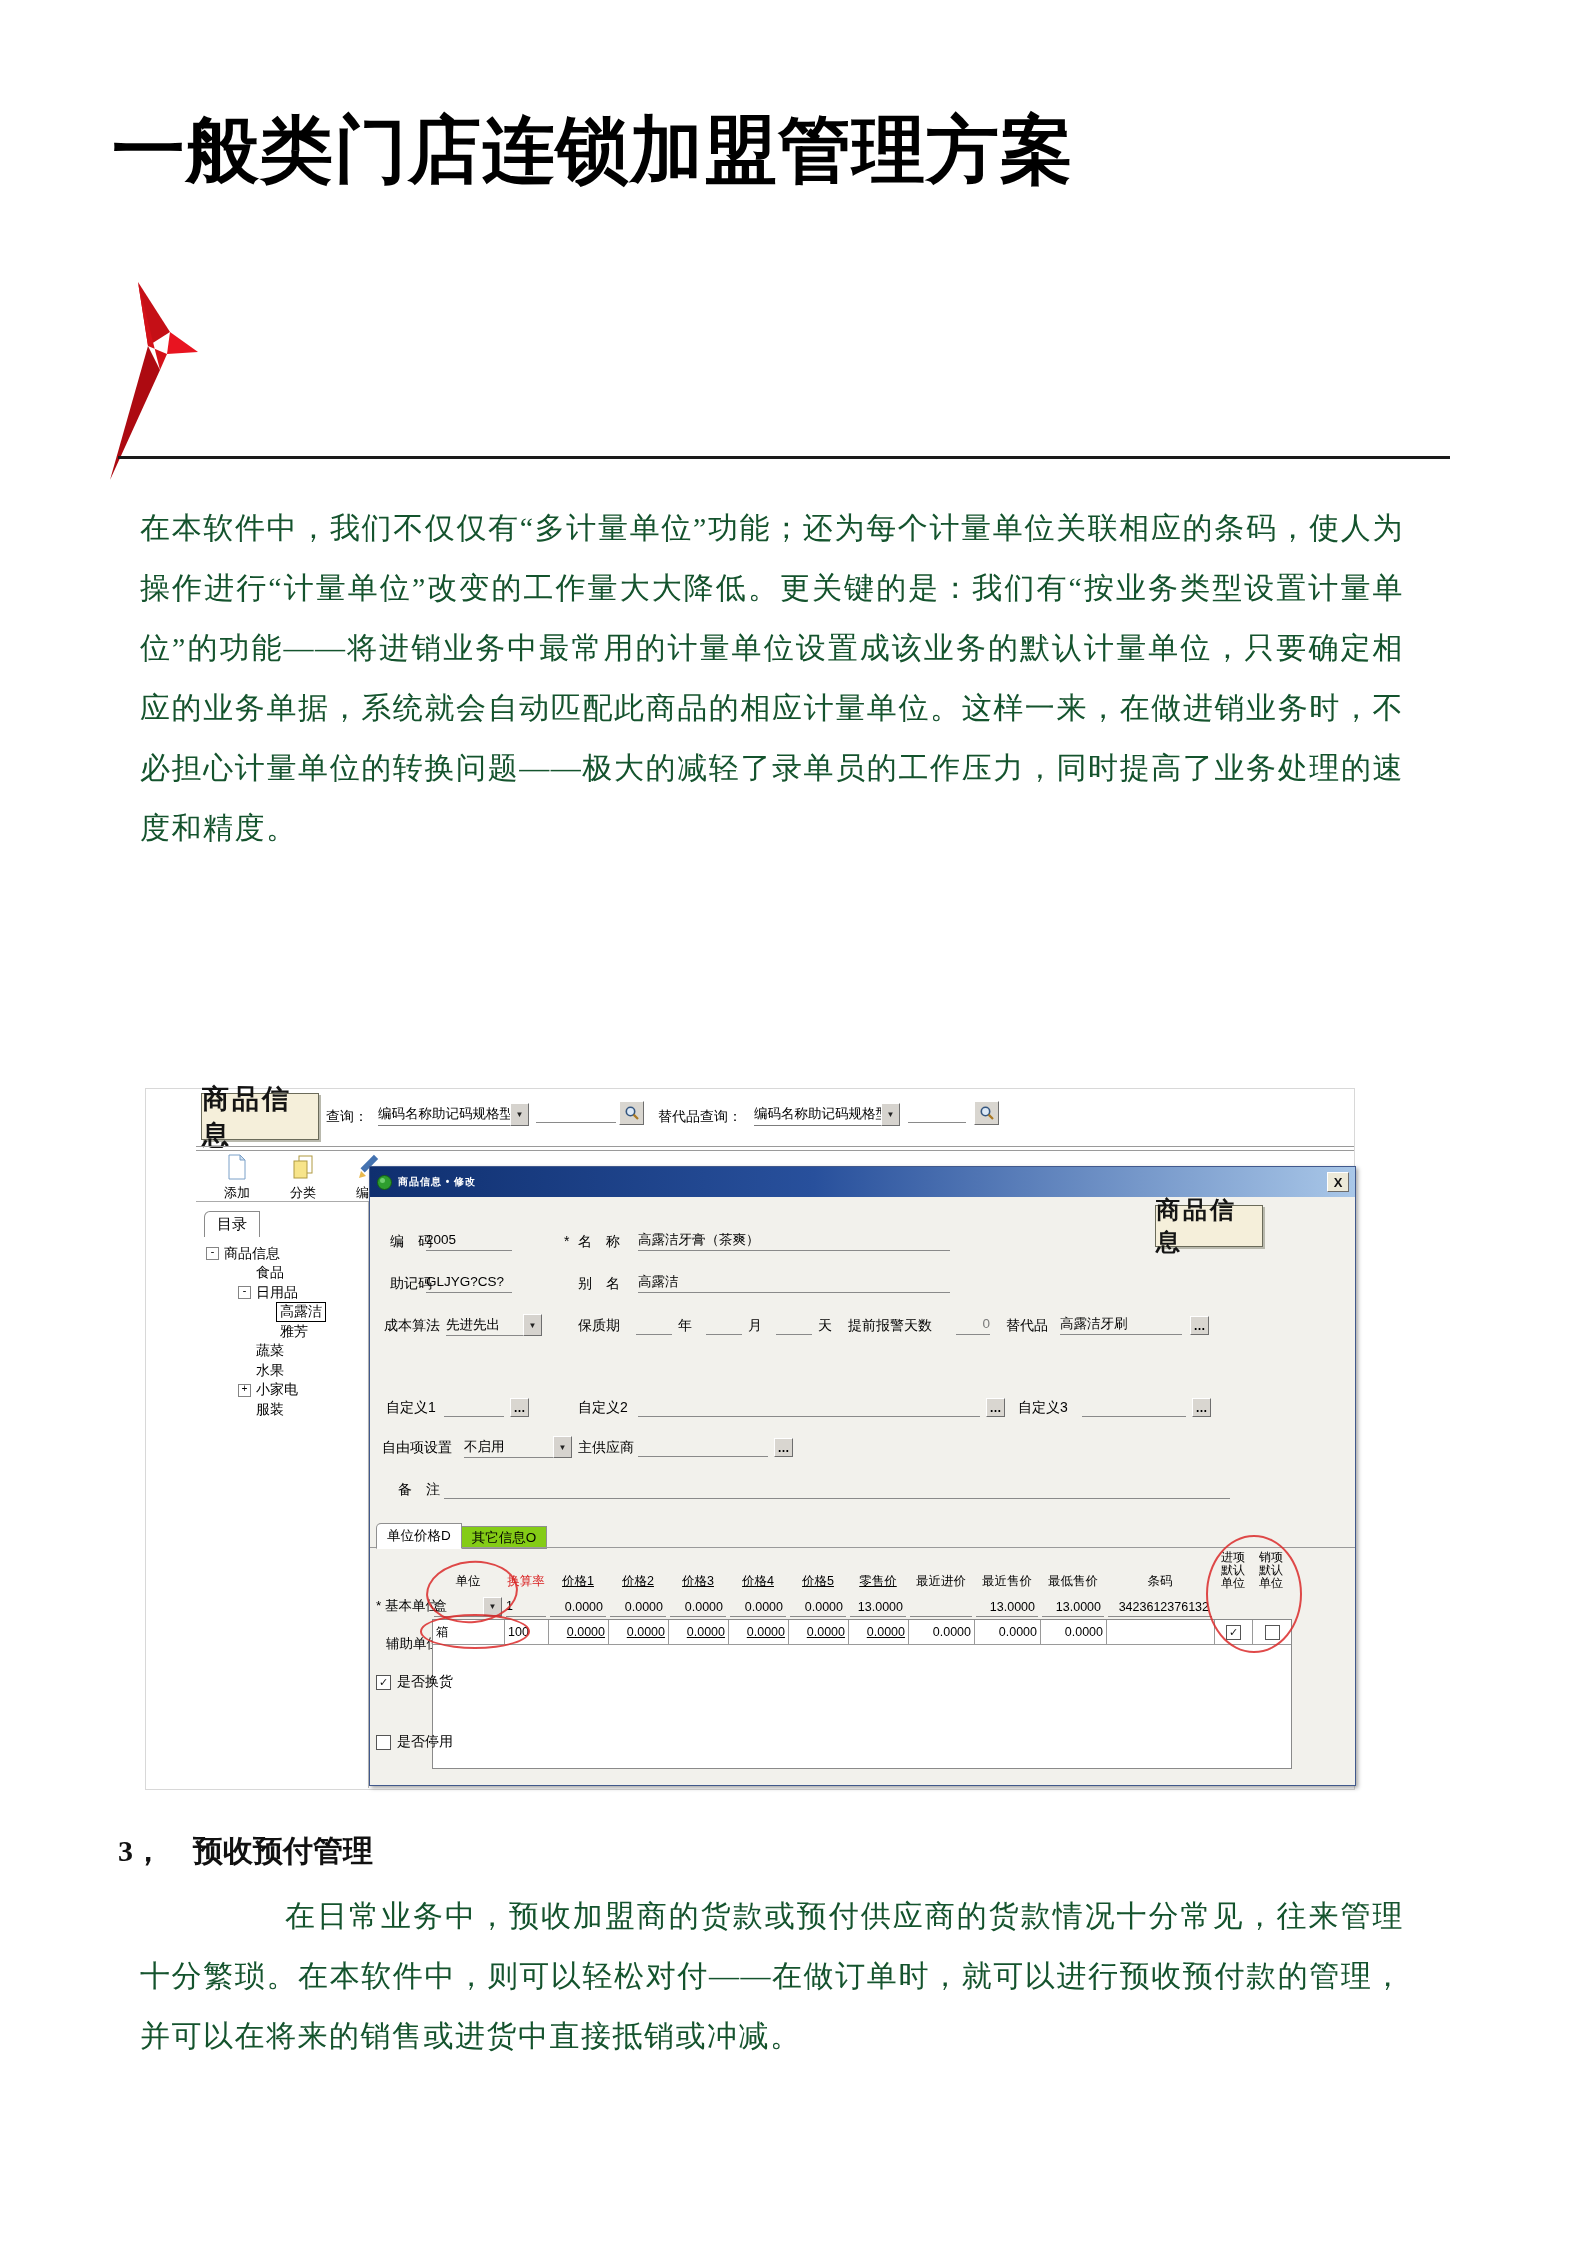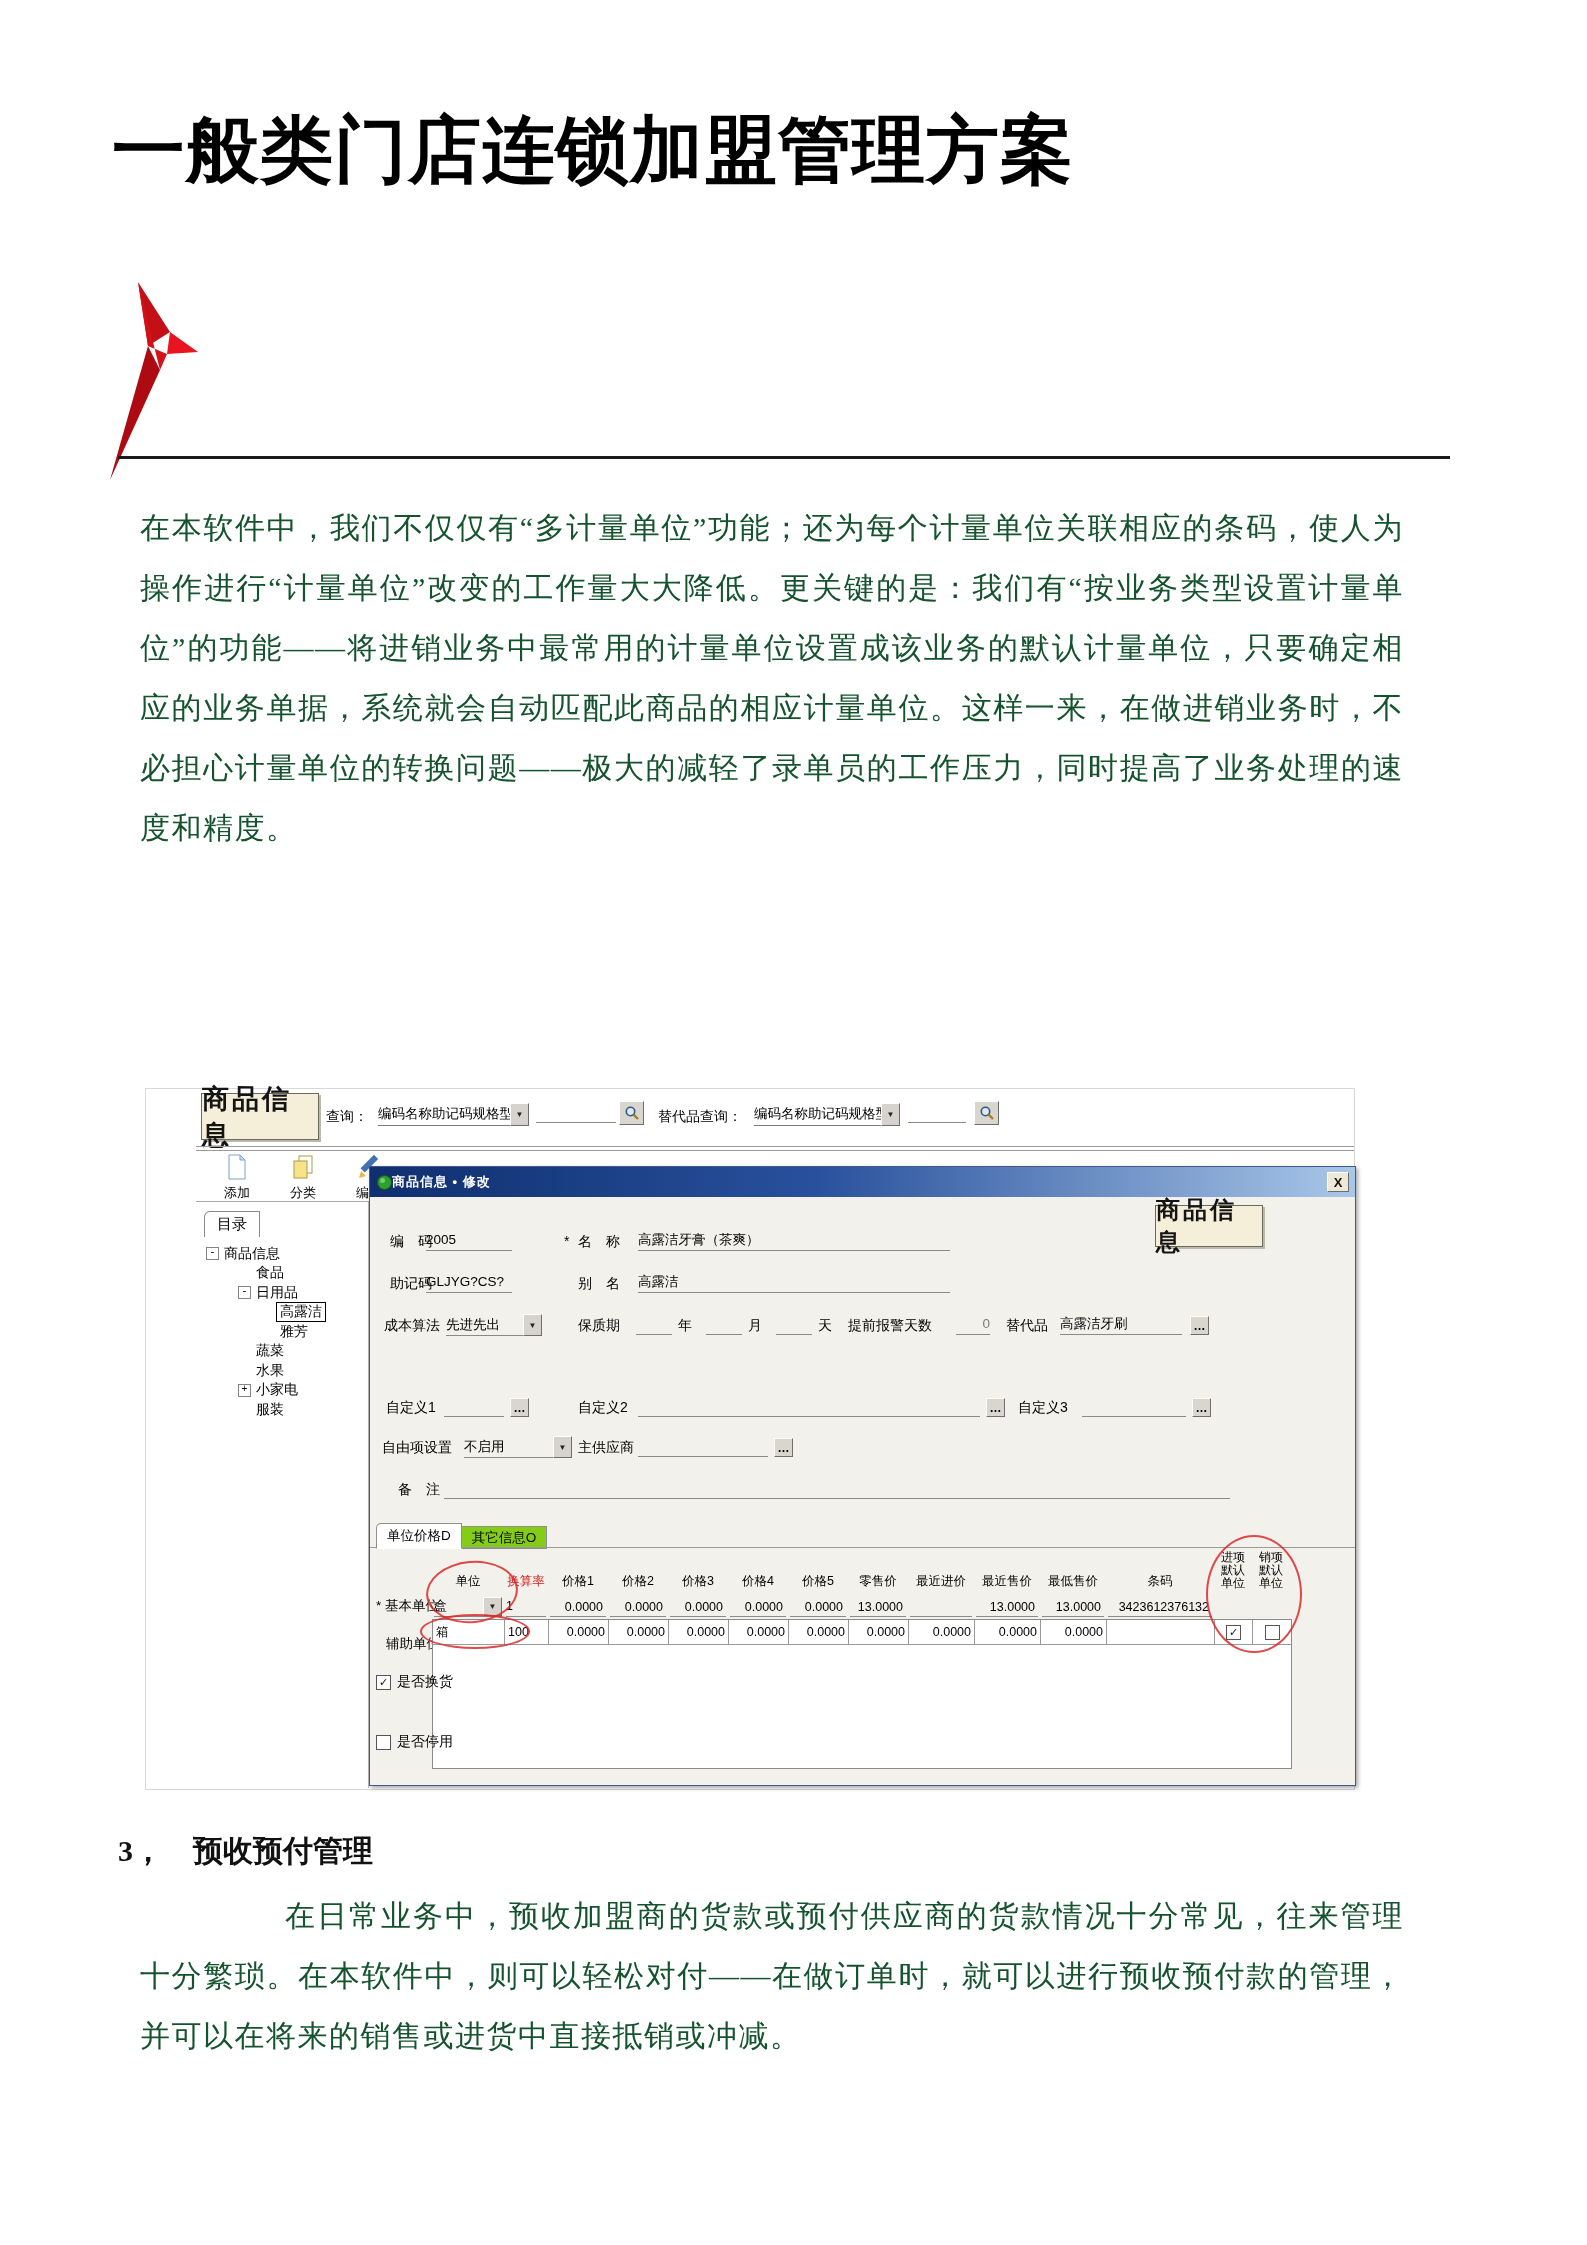"商品信息 • 修改" .tbar .dtitle { font-size: 13px -> 10px; margin-left: none -> 6px }
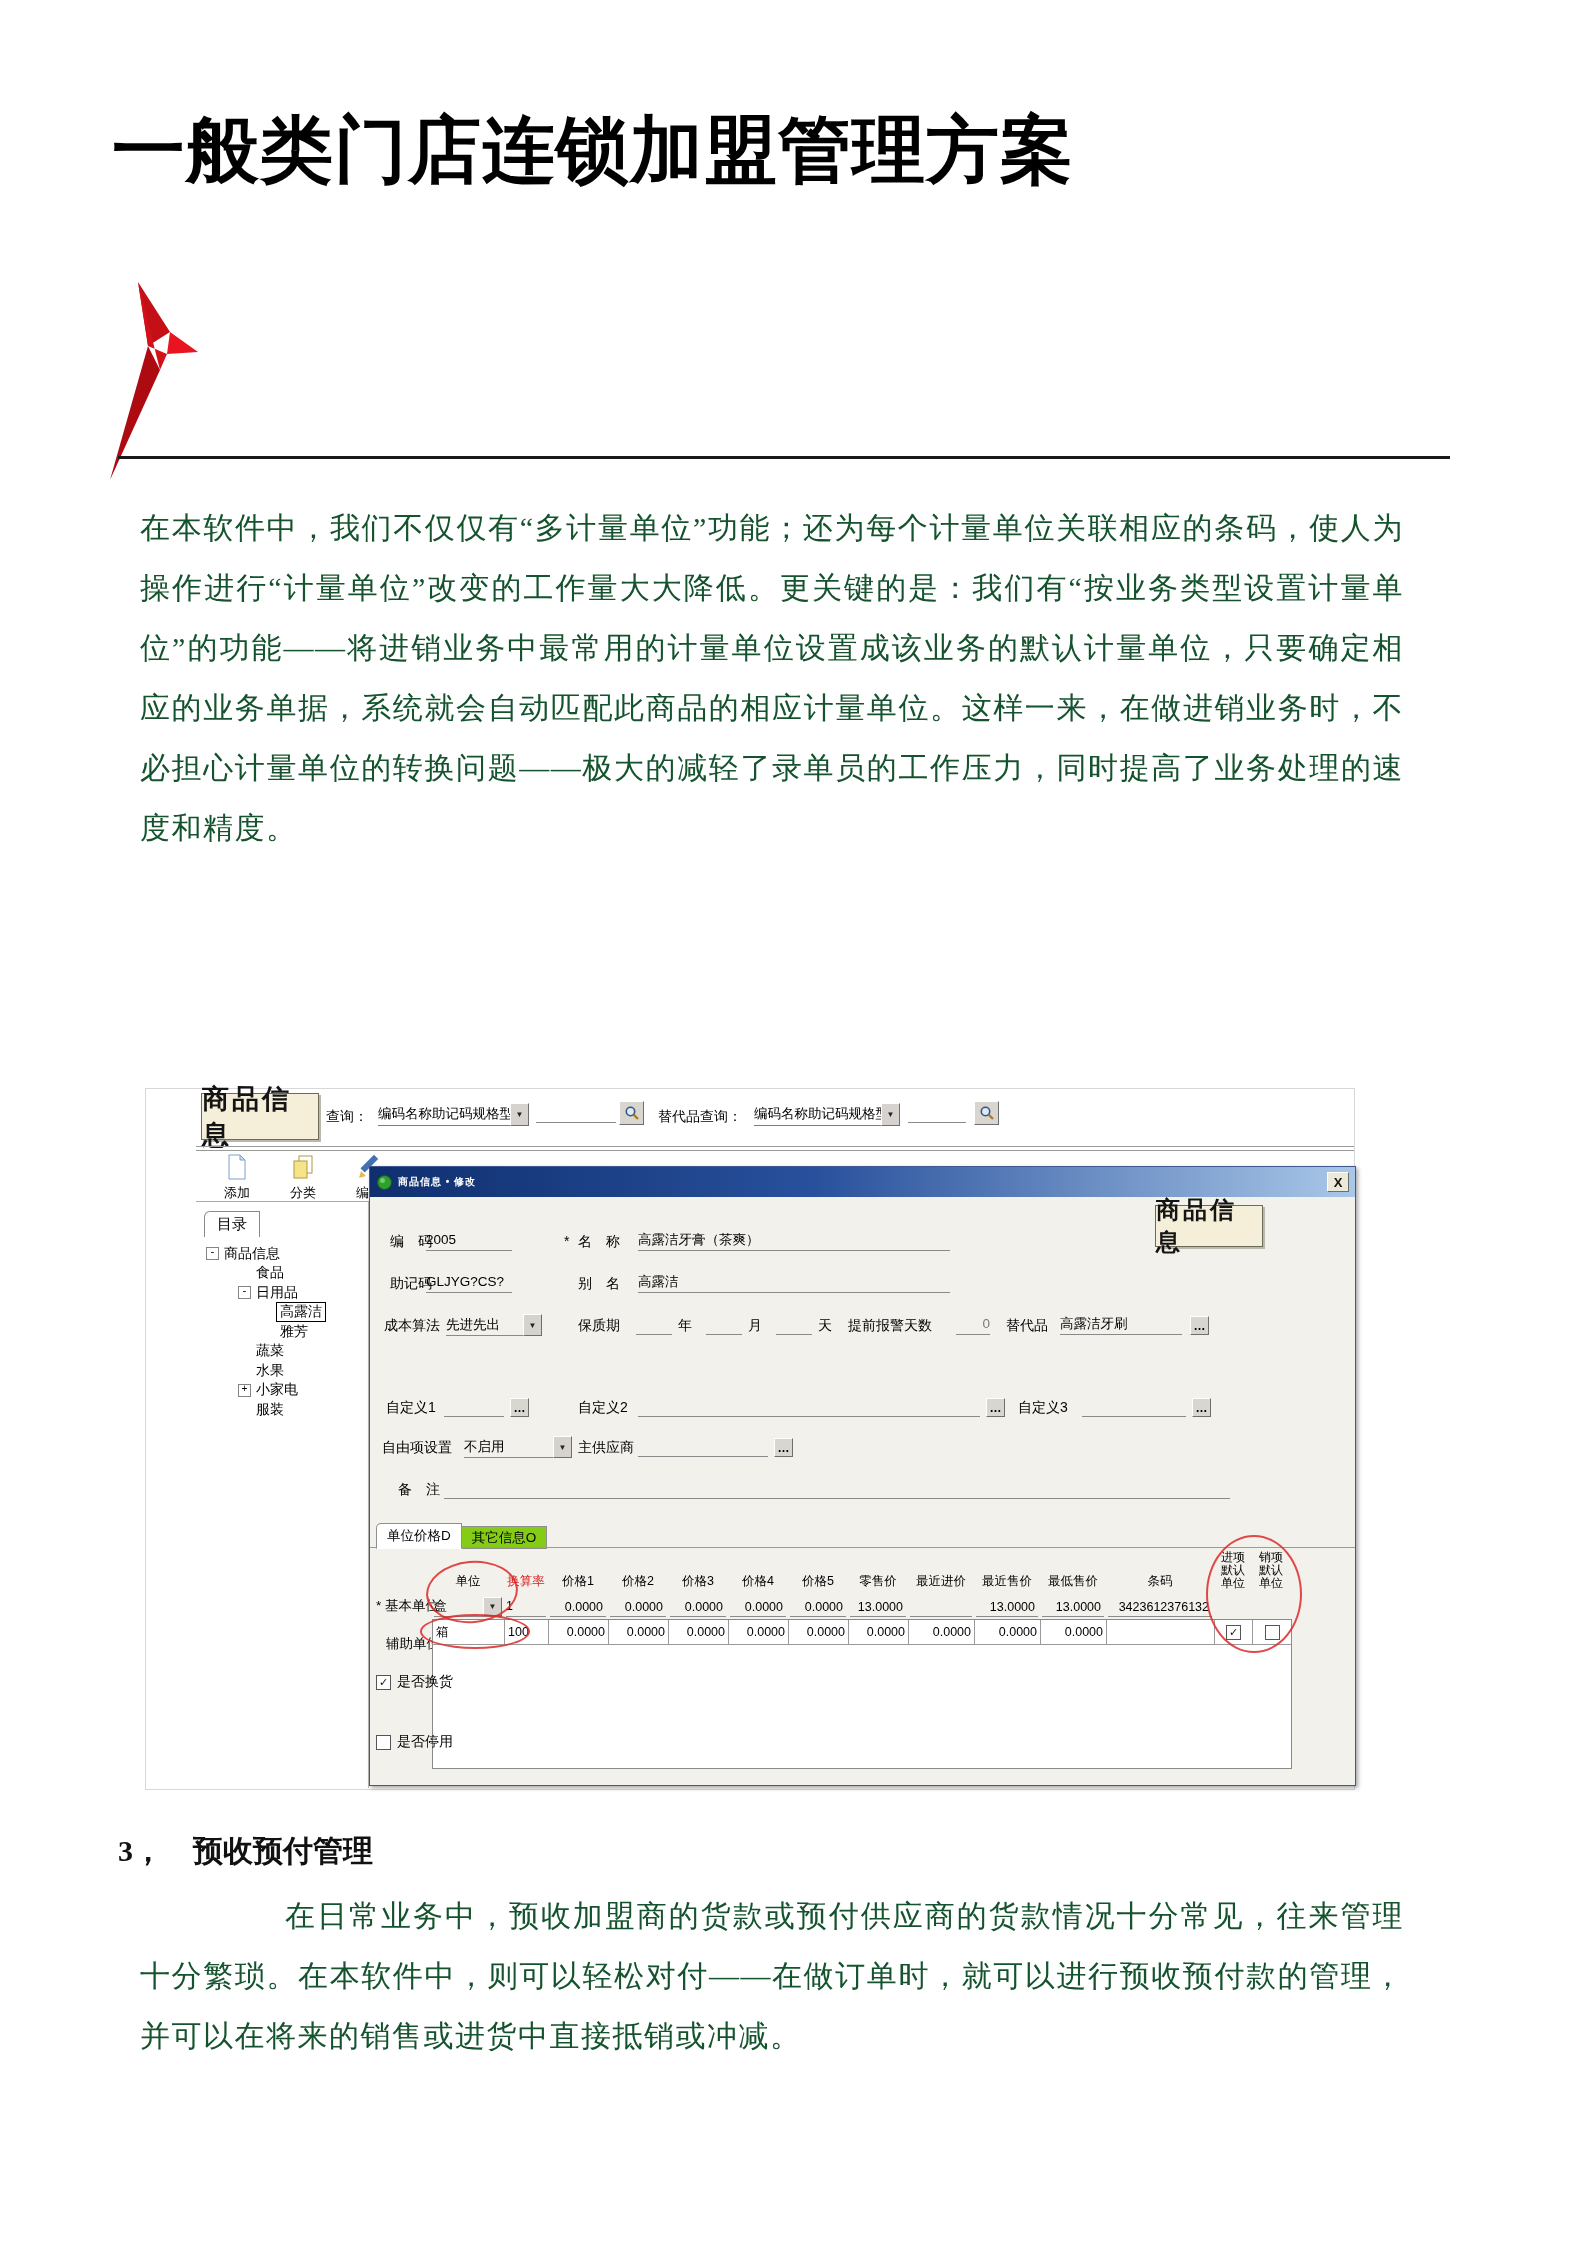"价格1" .cw-num { text-decoration: none -> underline }
